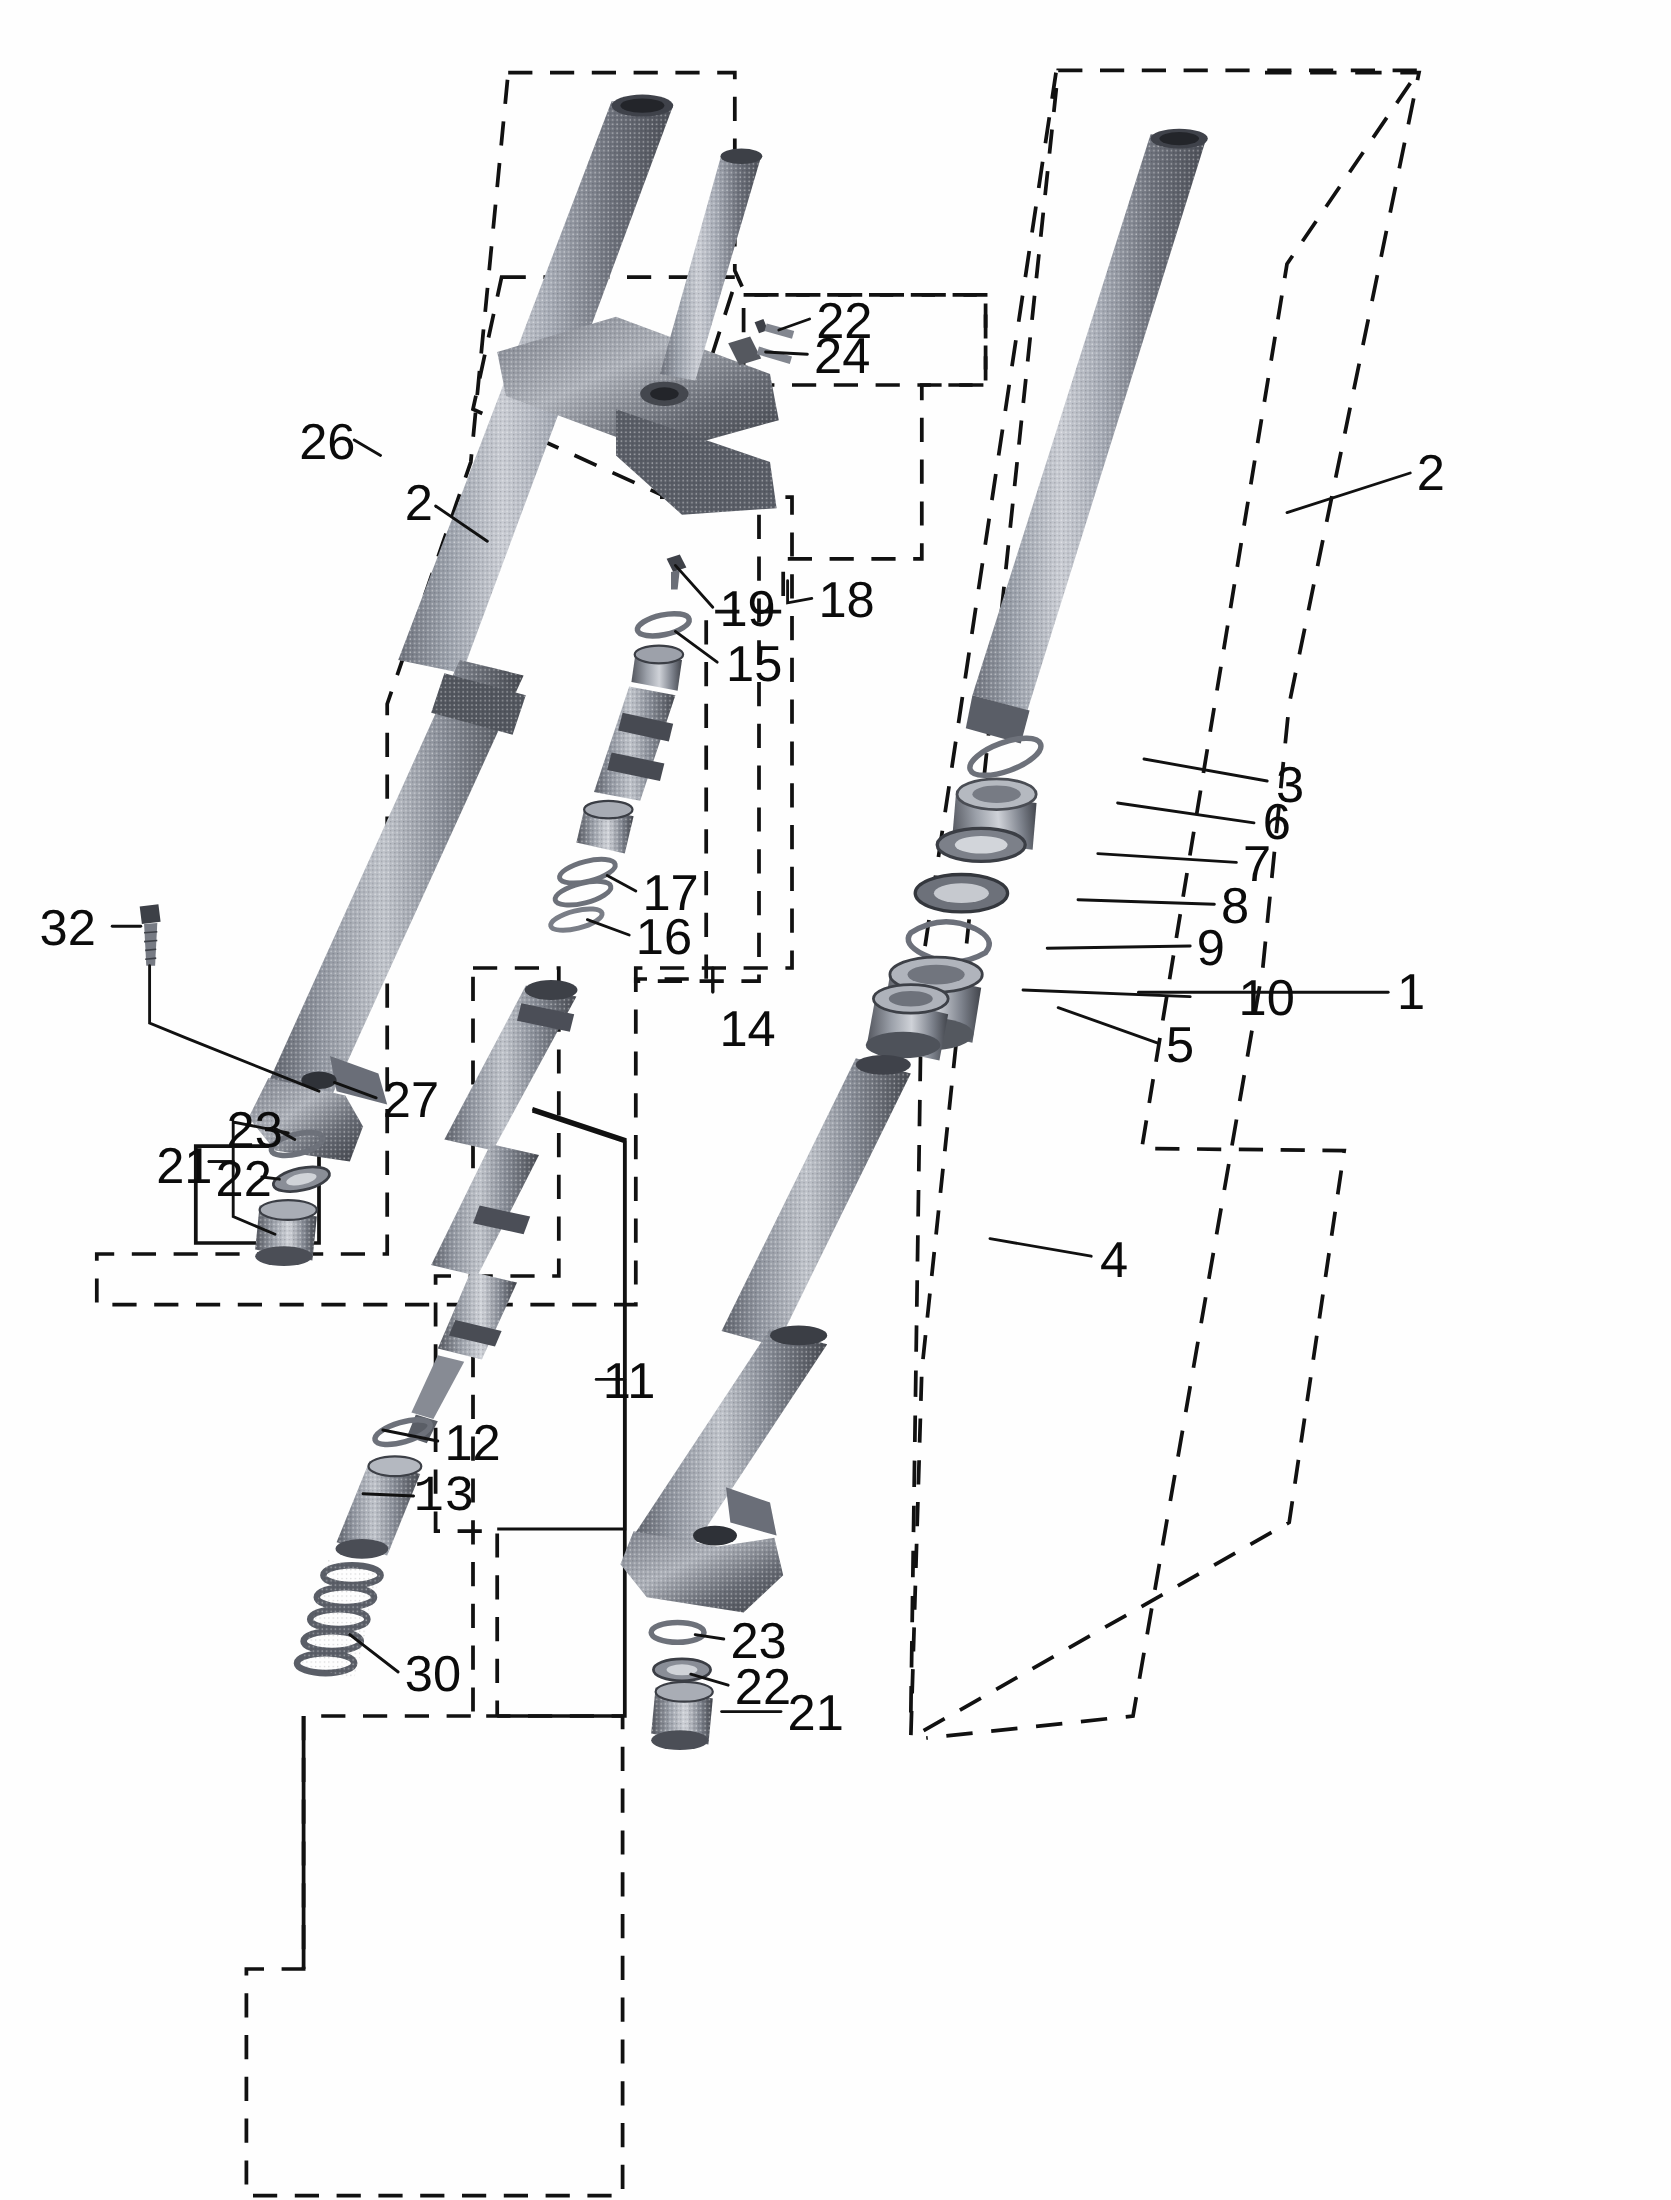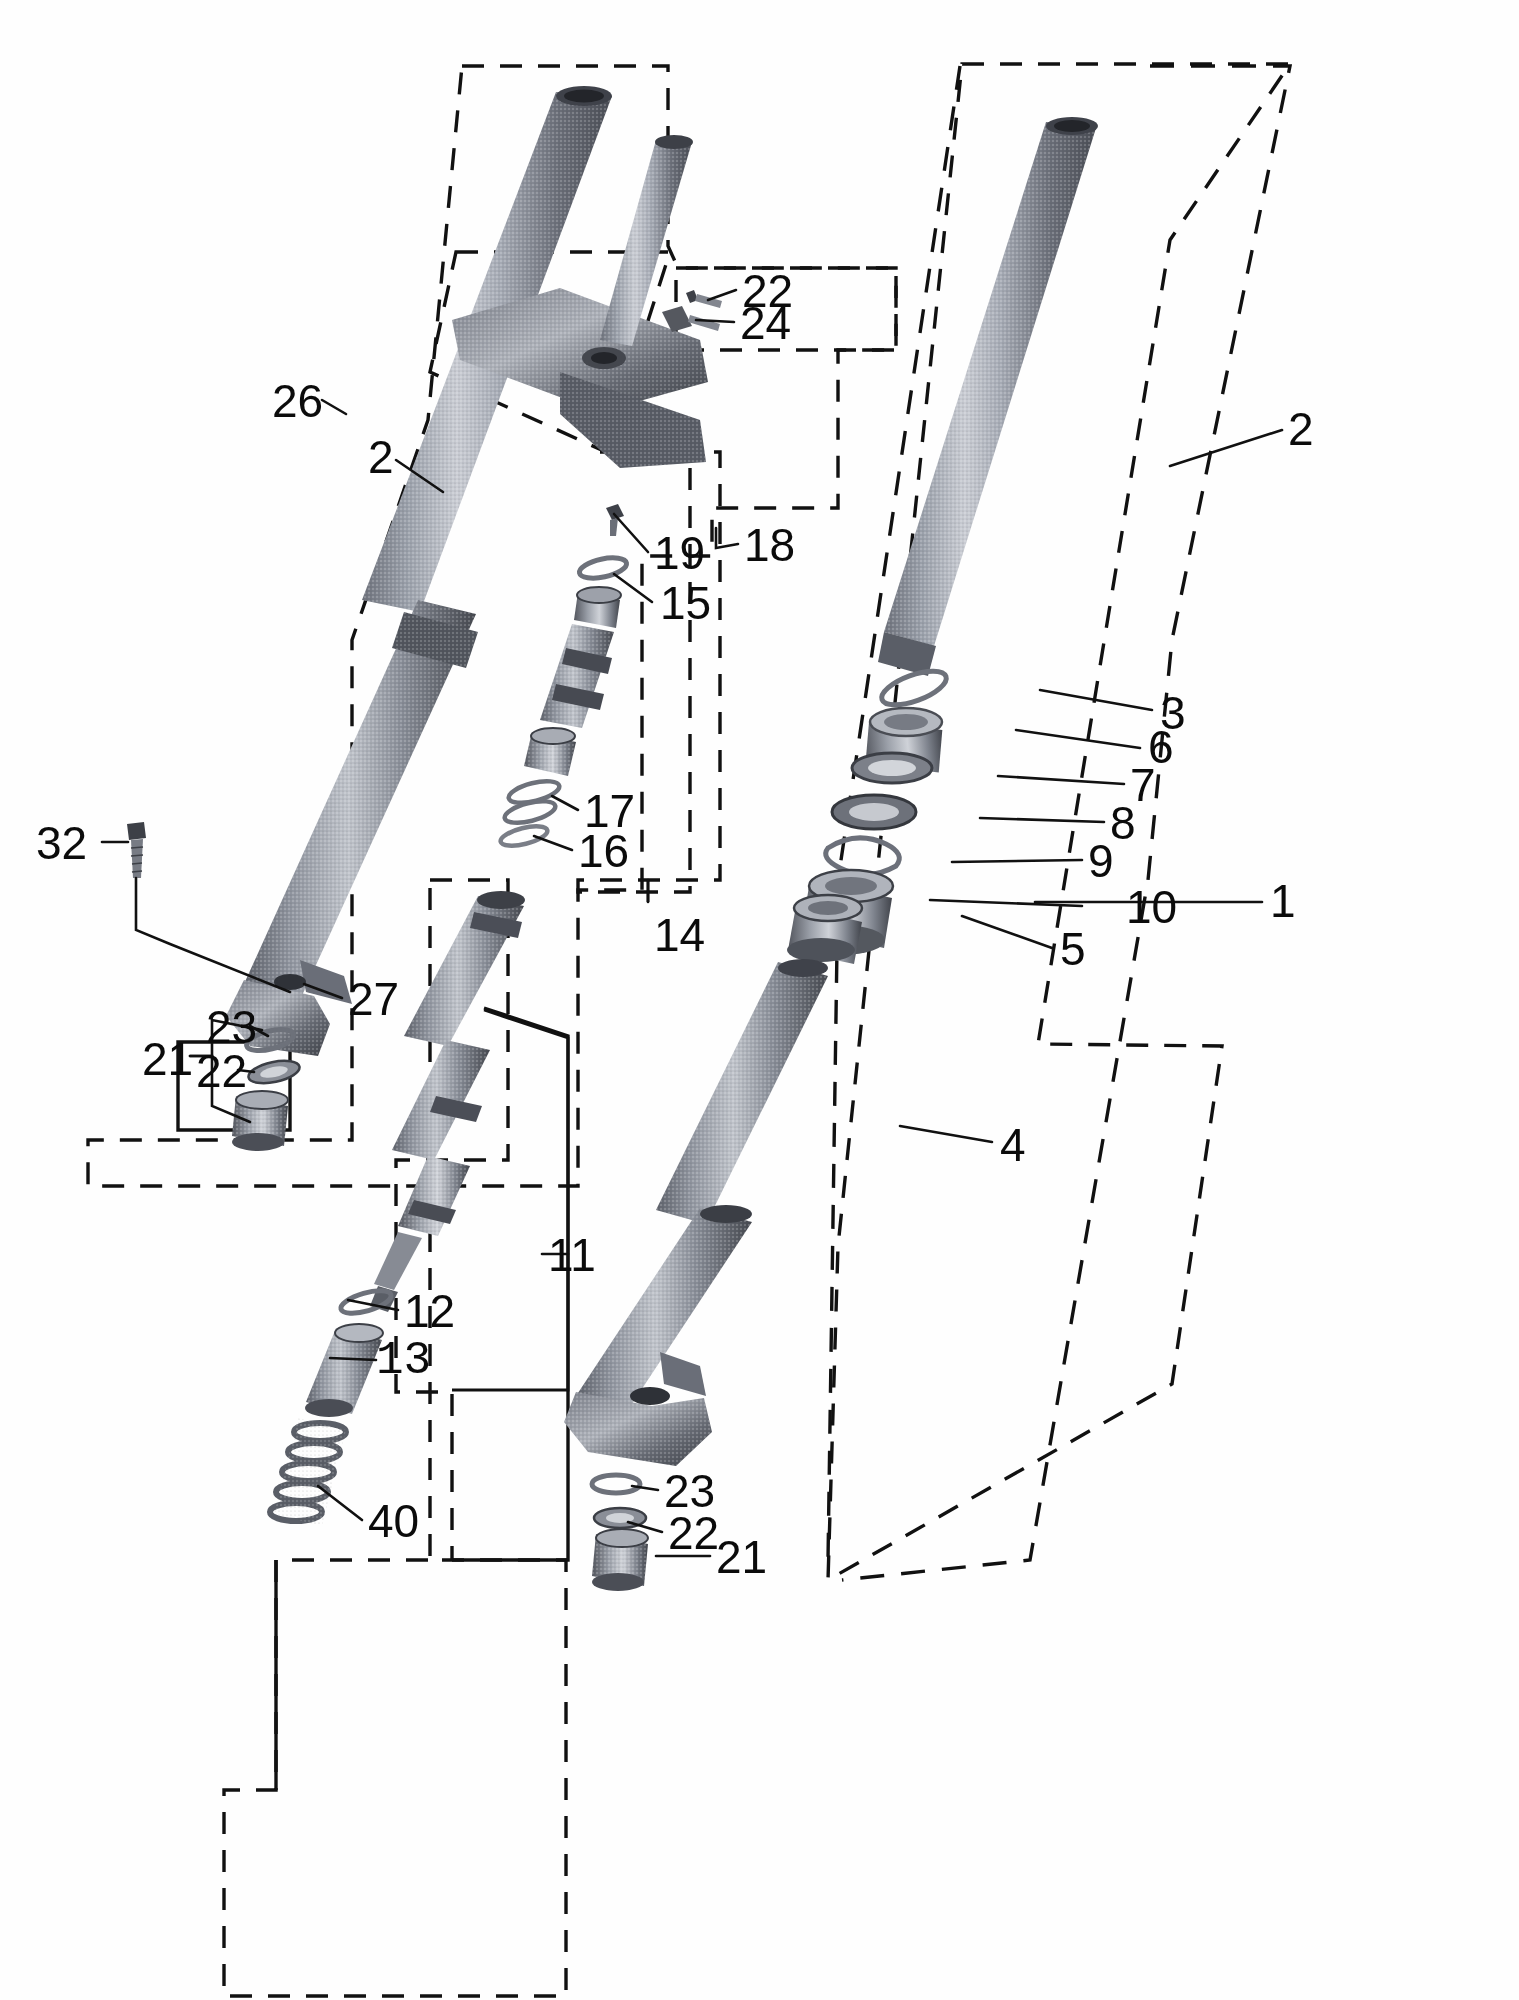"40" div.callout { text: 40 -> 30 }
